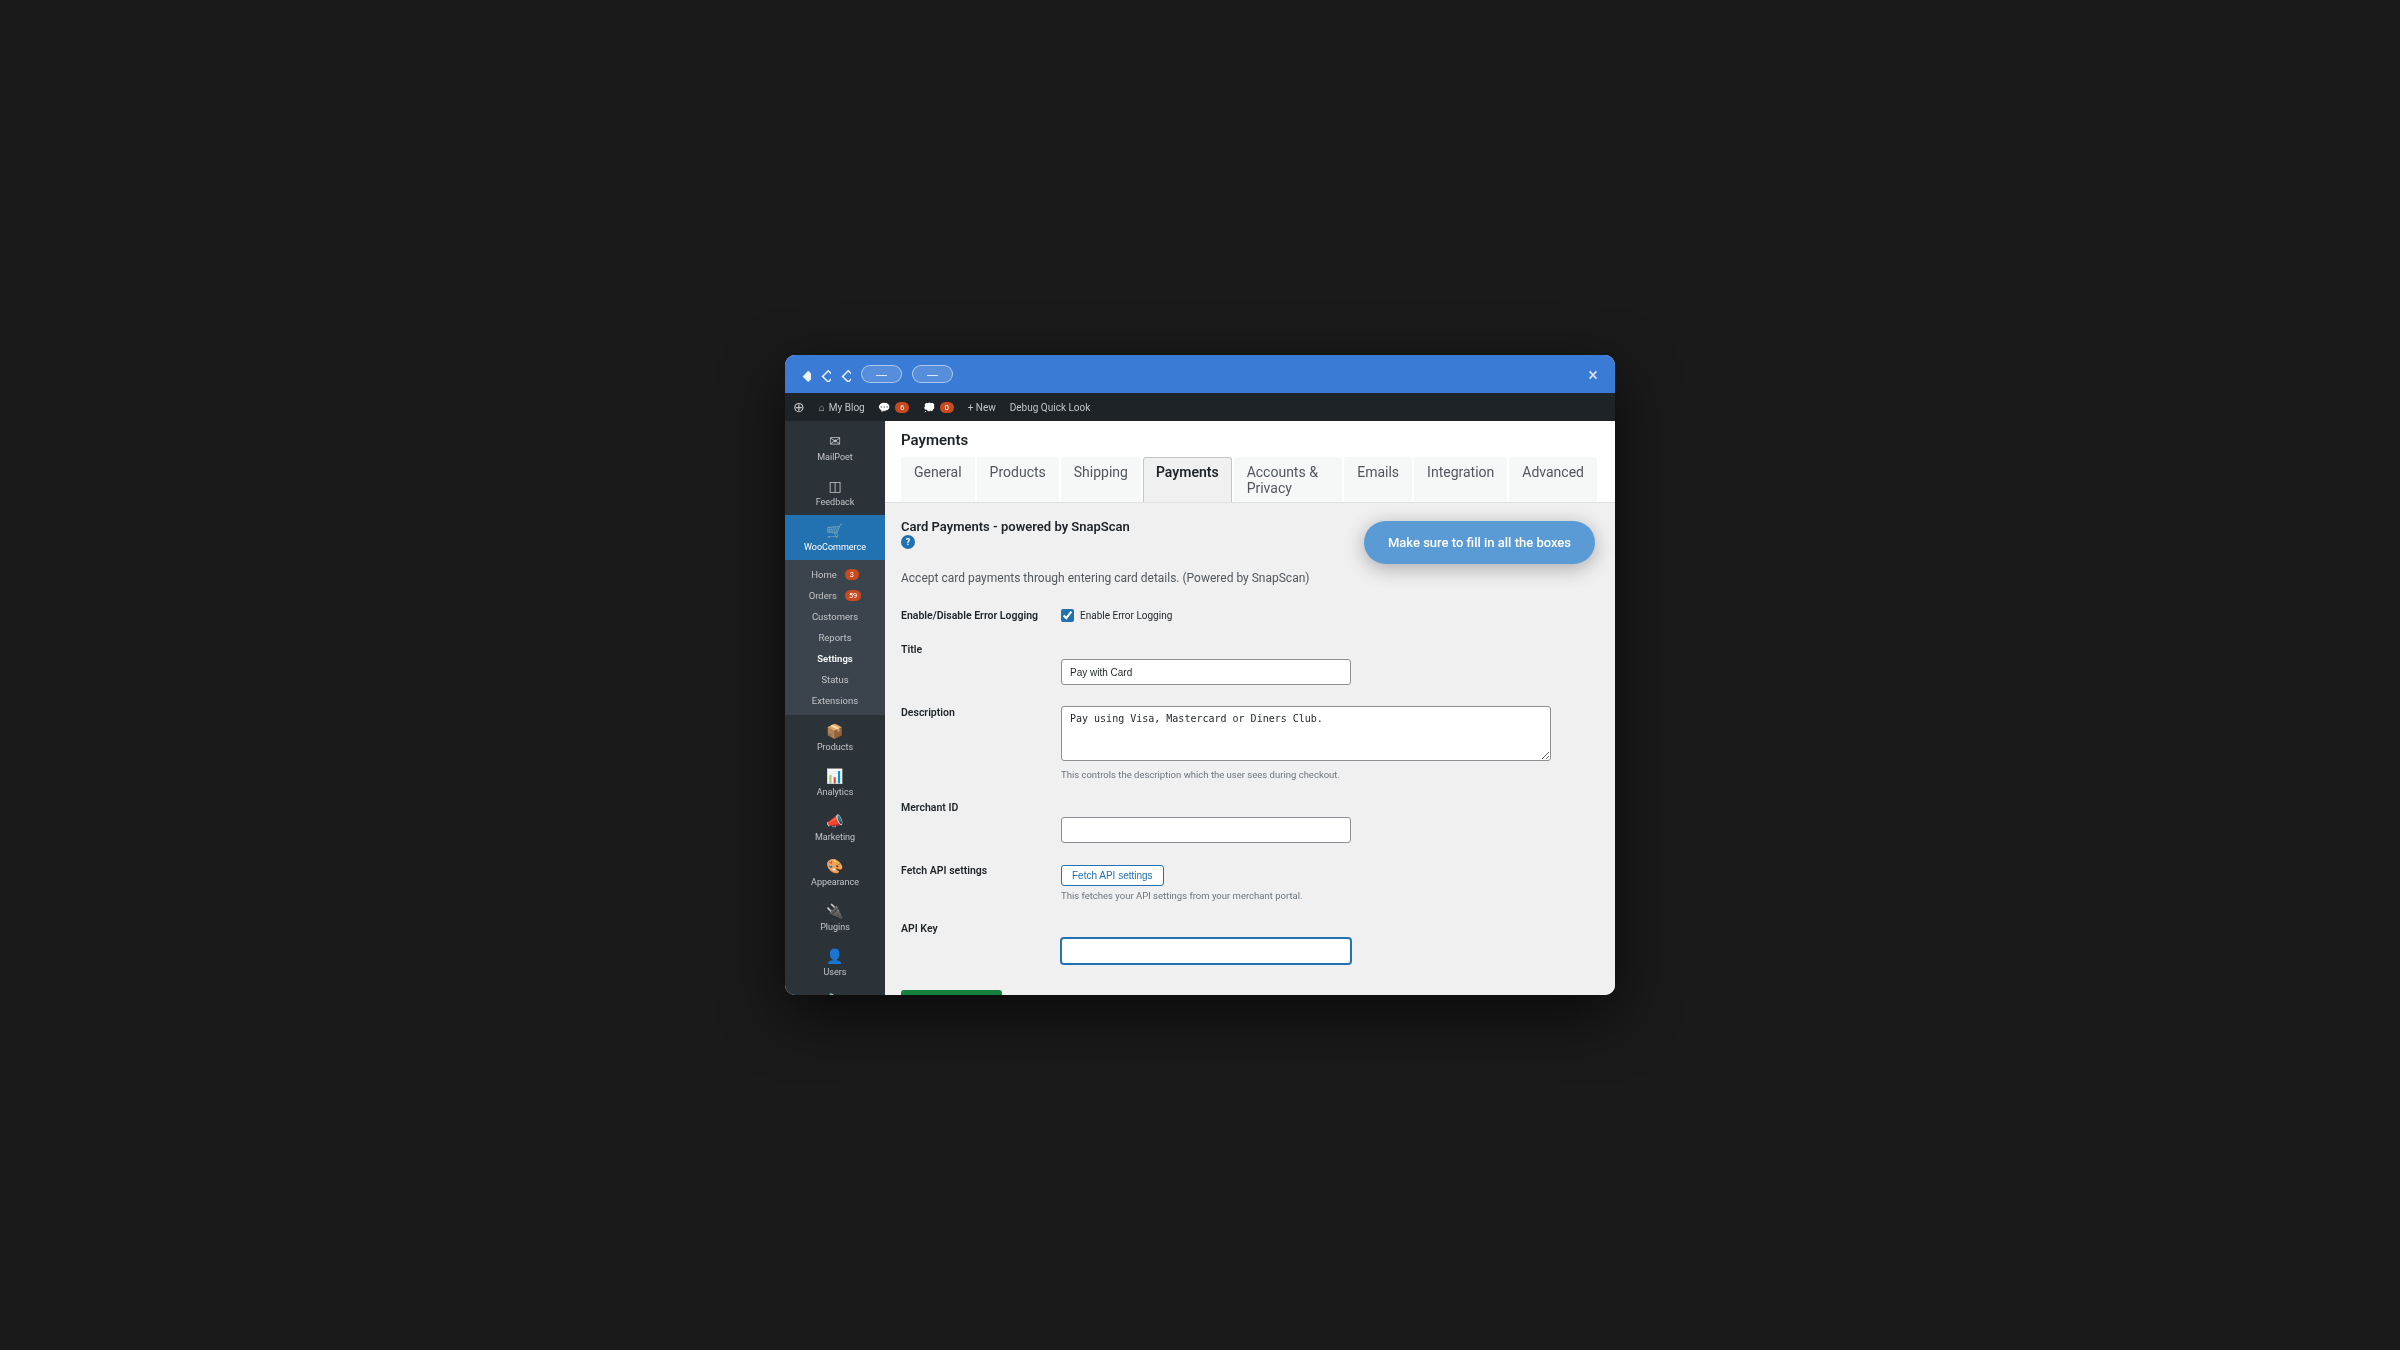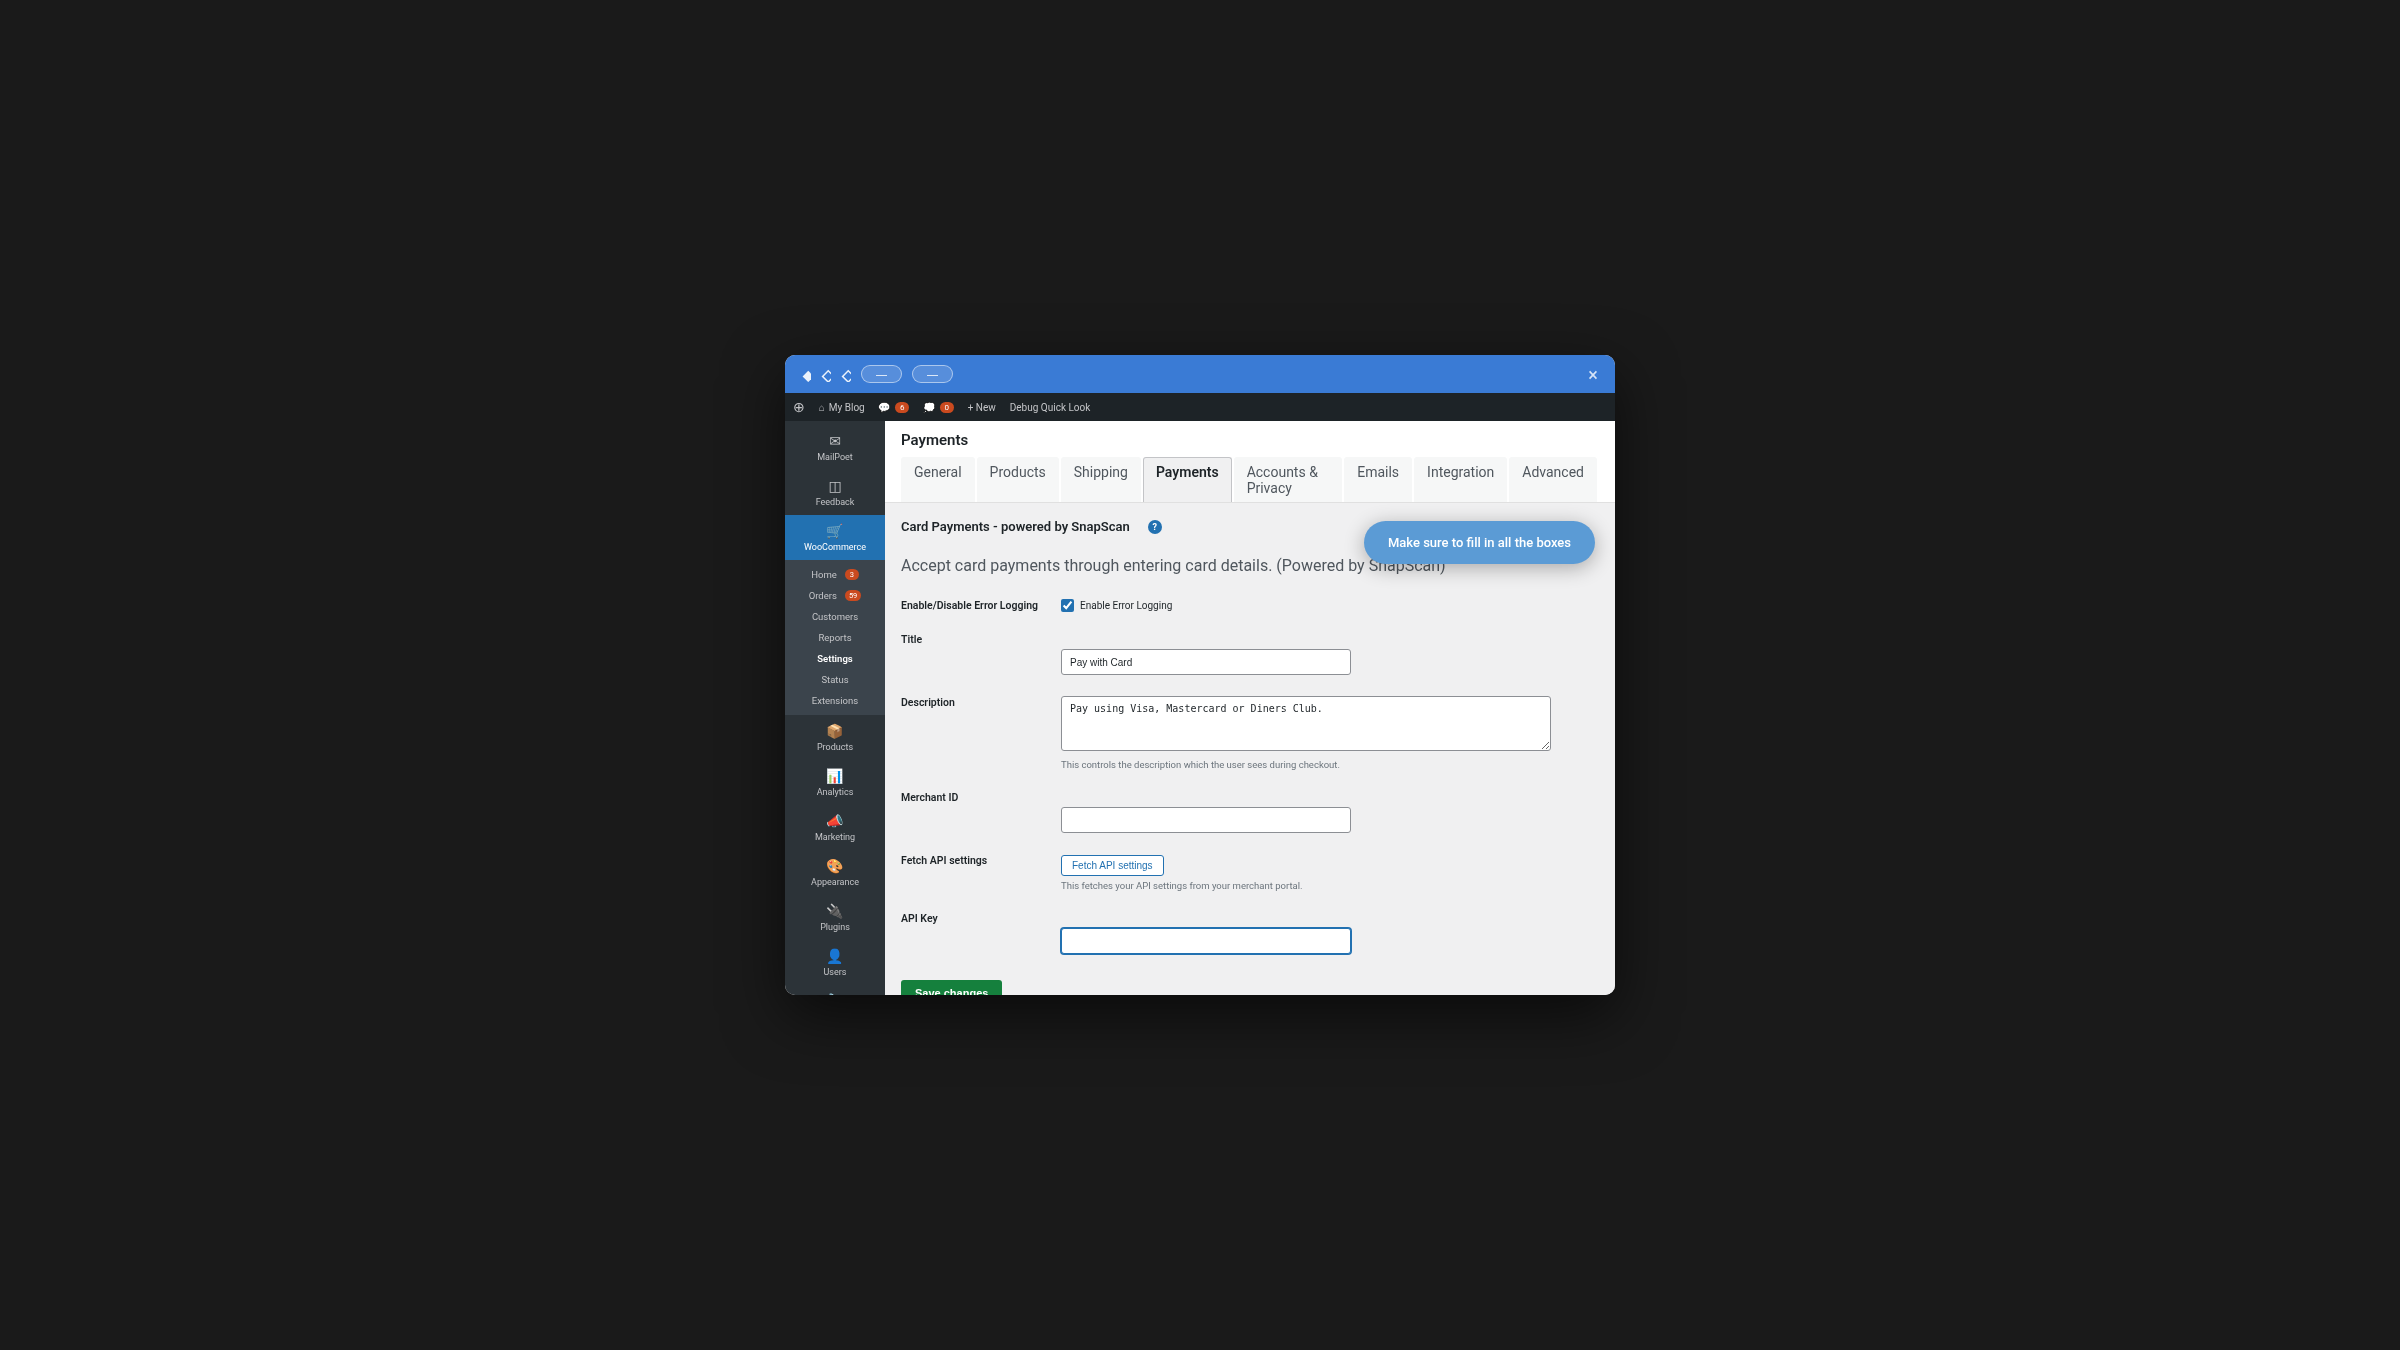"Card Payments - powered by" .section-title { align-items: flex-end -> flex-start; flex-direction: none -> column; gap: 18px -> 1px }
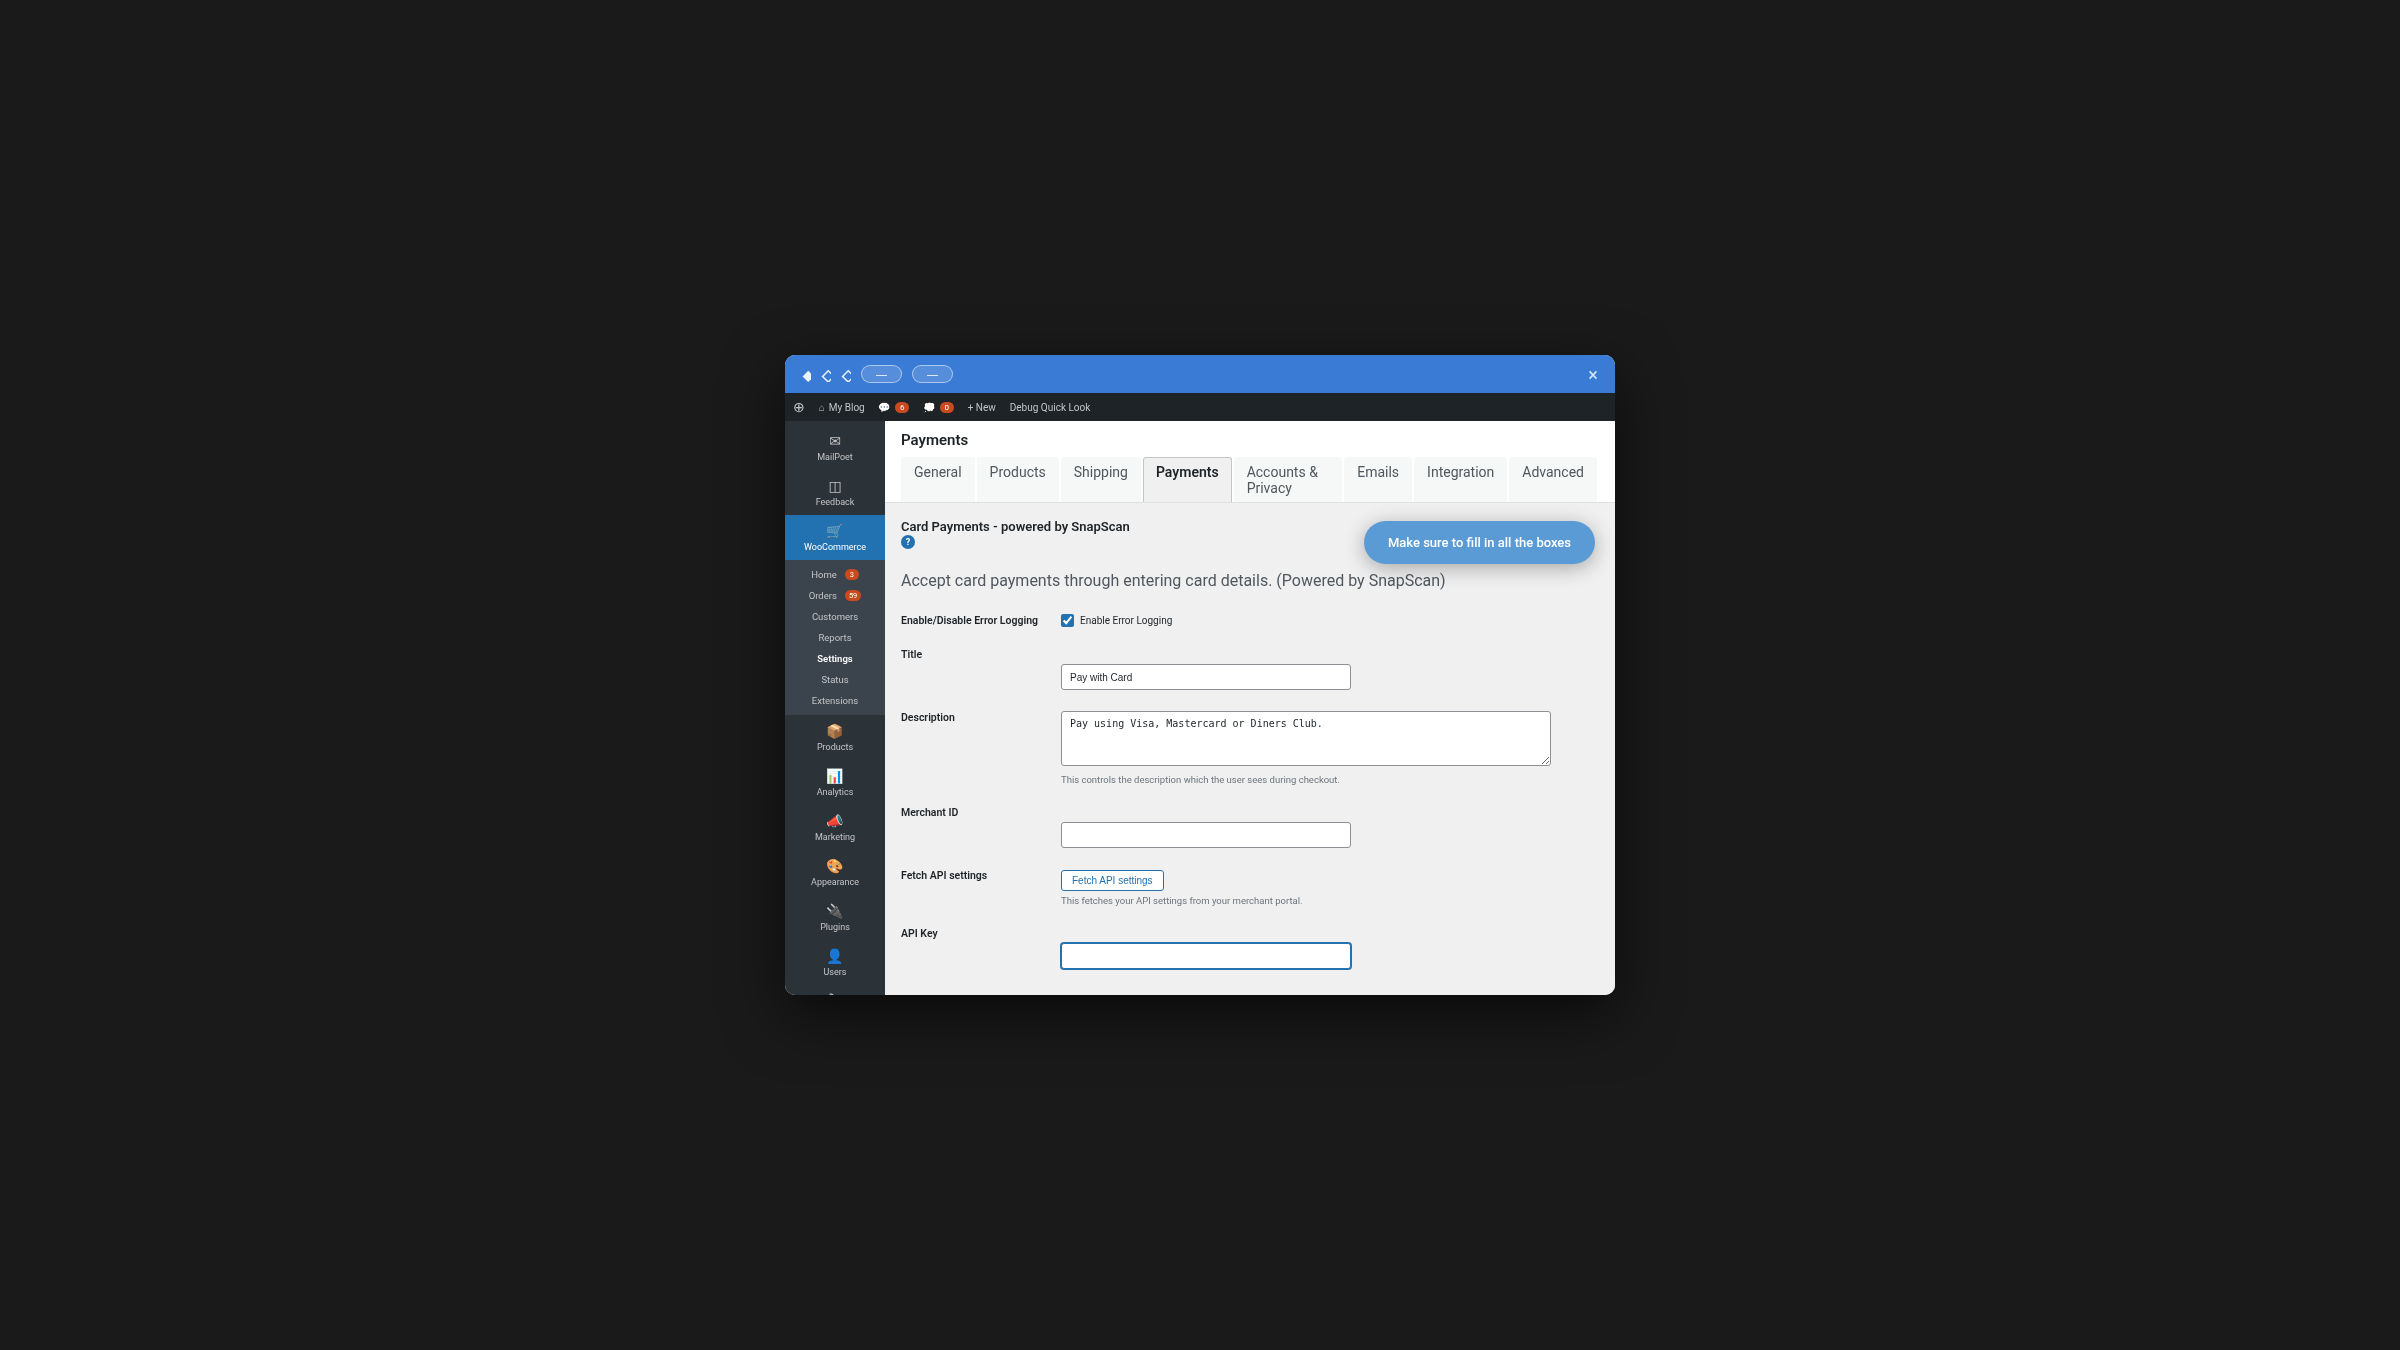"Accept card payments through entering" .section-desc { font-size: 16px -> 12px }
